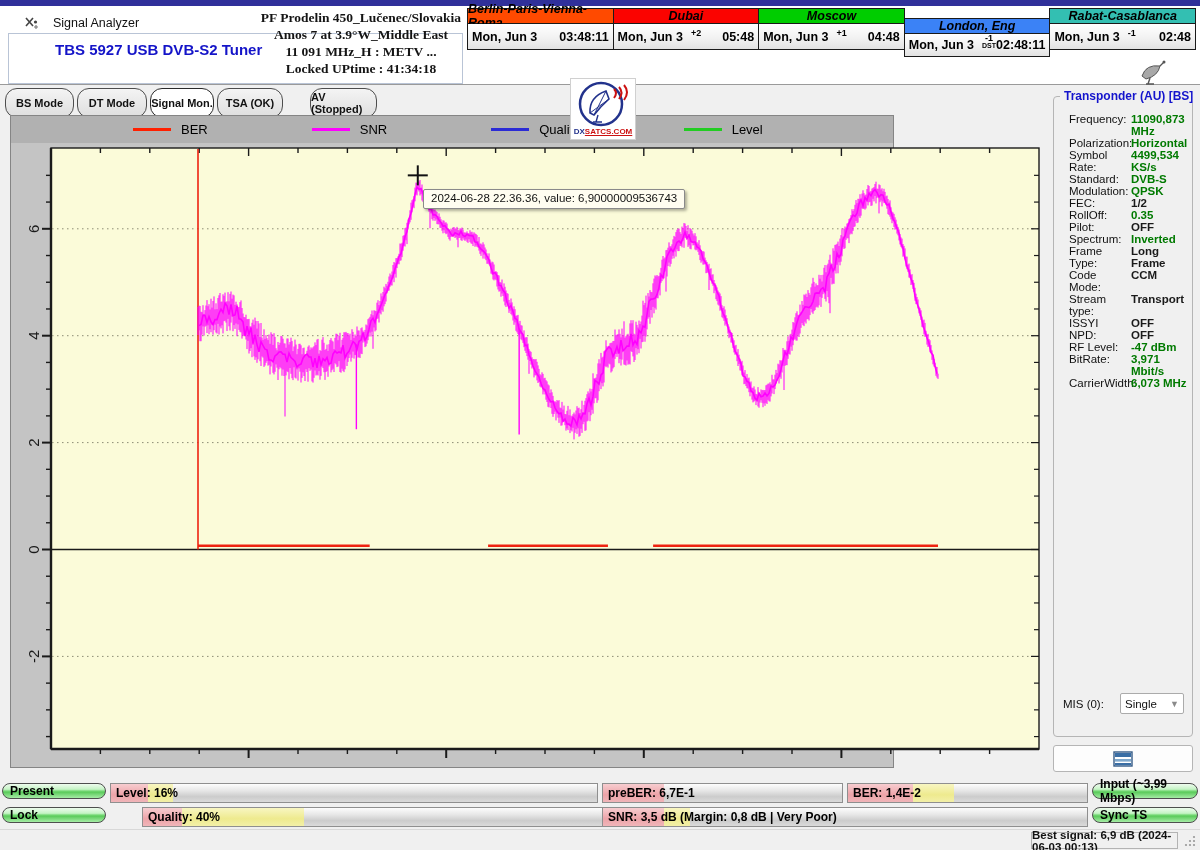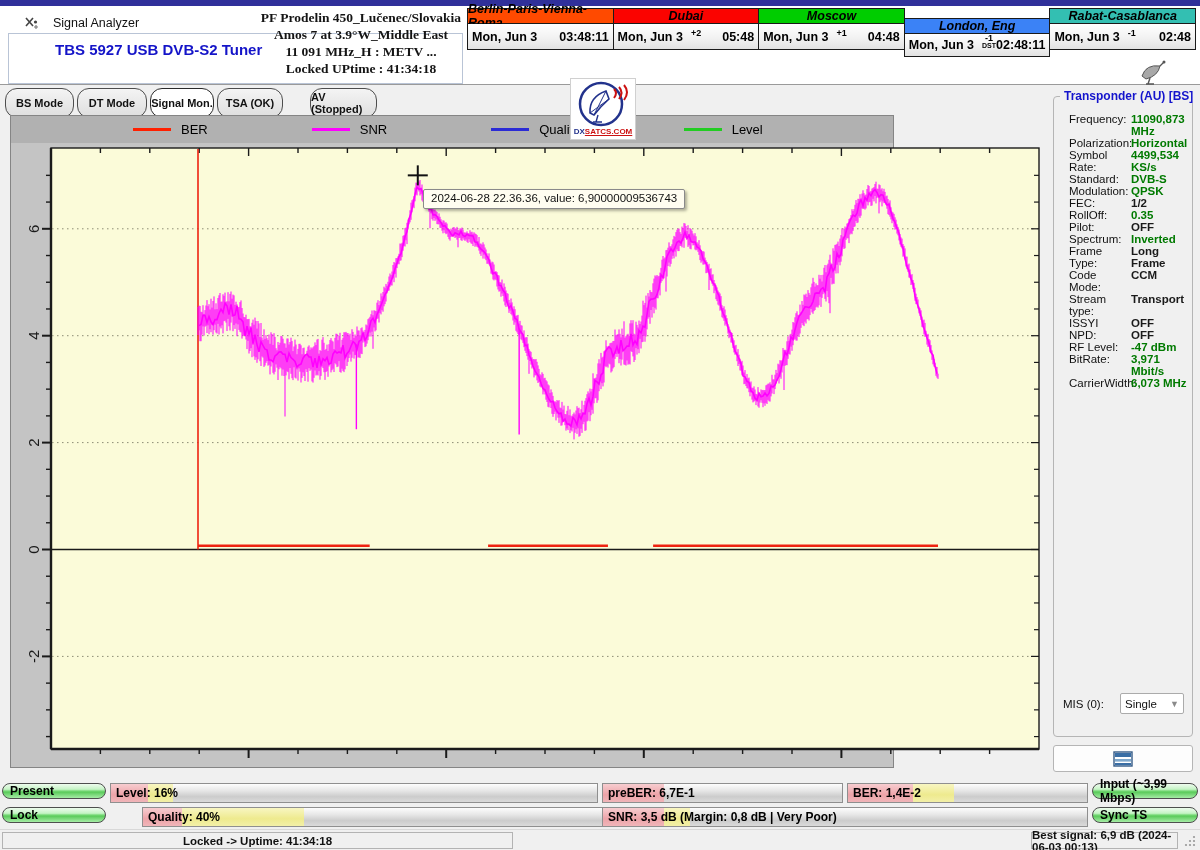"Locked -> Uptime: 41:34:18" div.sb-cell { html: <div>Locked -&gt; Uptime: 41:34:18</div> -> none }
